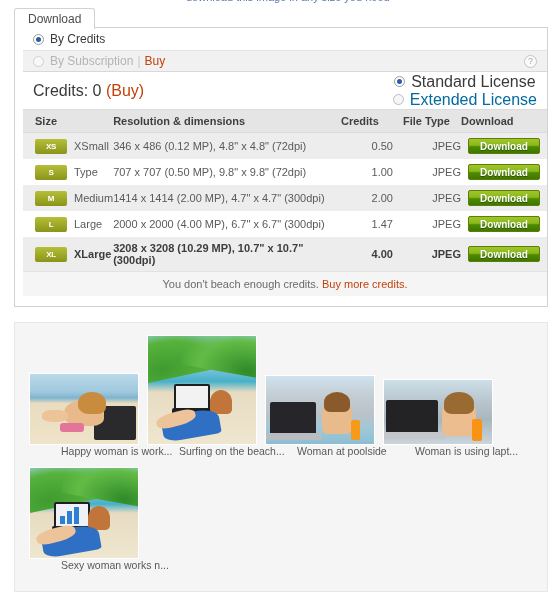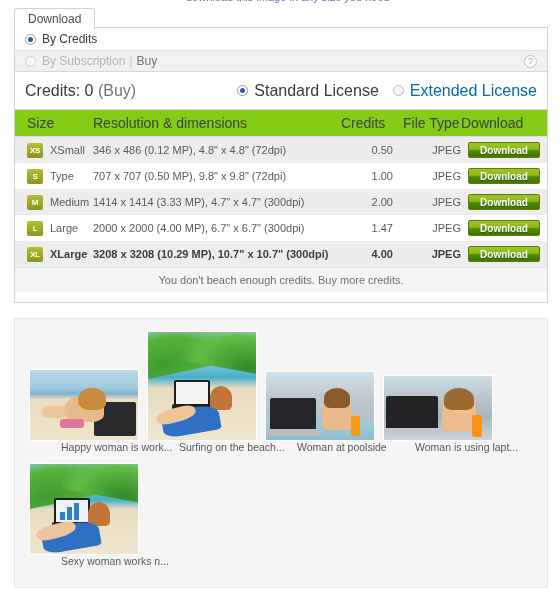"By Credits" .panel { padding-left: none -> 8px }
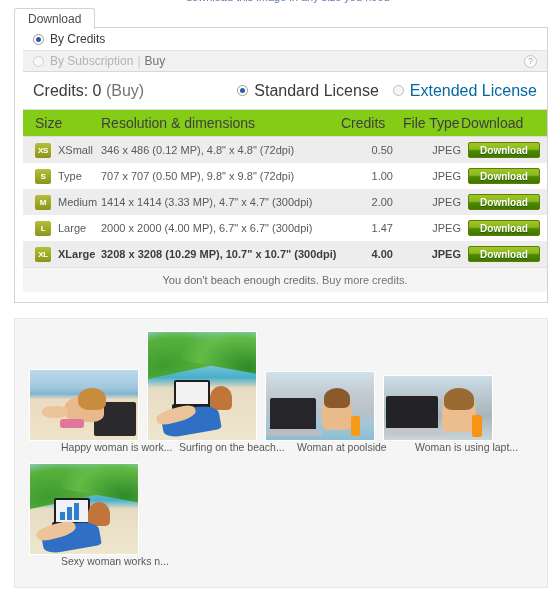"Buy" a.lnk { color: #737373 -> #c2410c }
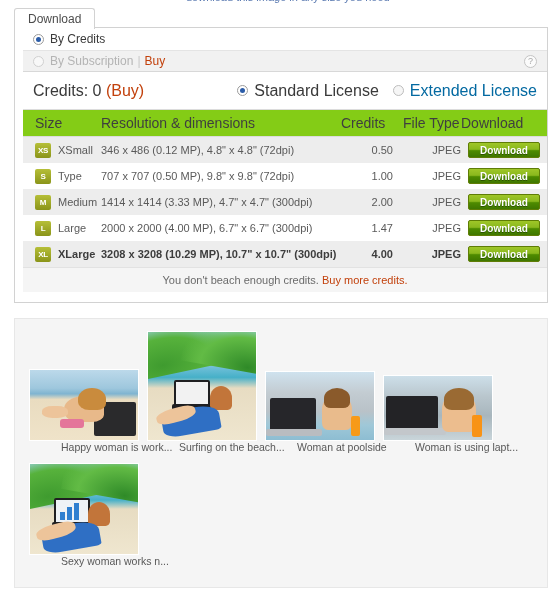"Standard License" .license-group { flex-direction: none -> column }
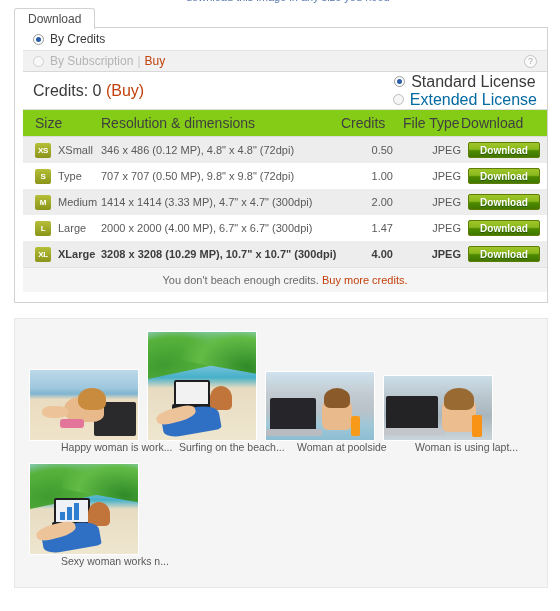"Size" table.sizes th { background: #84cc16 -> #e5e5e5; font-size: 14px -> 11px; font-weight: normal -> bold }
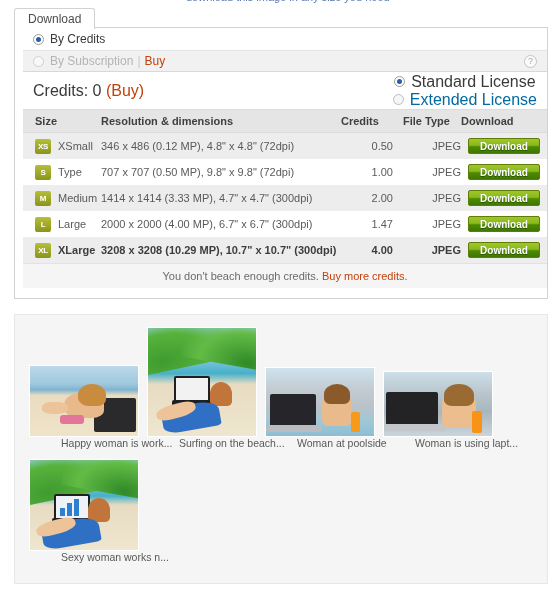"XS" .badge { width: 16px -> 32px }
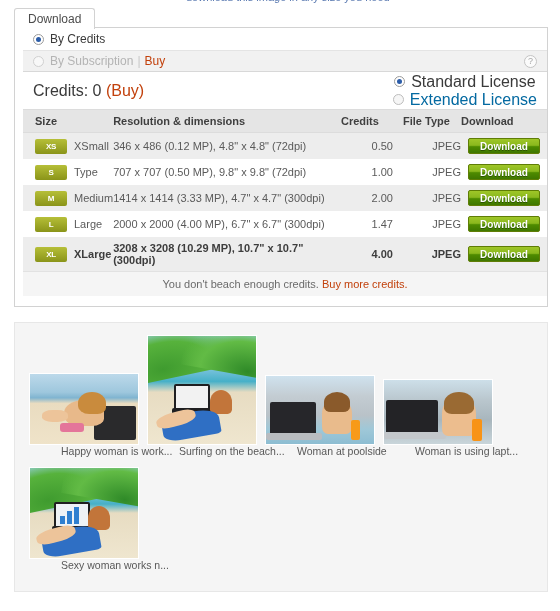"1414 x 1414 (3.33 MP)," td.c-res { text: 3.33 -> 2.00 }
